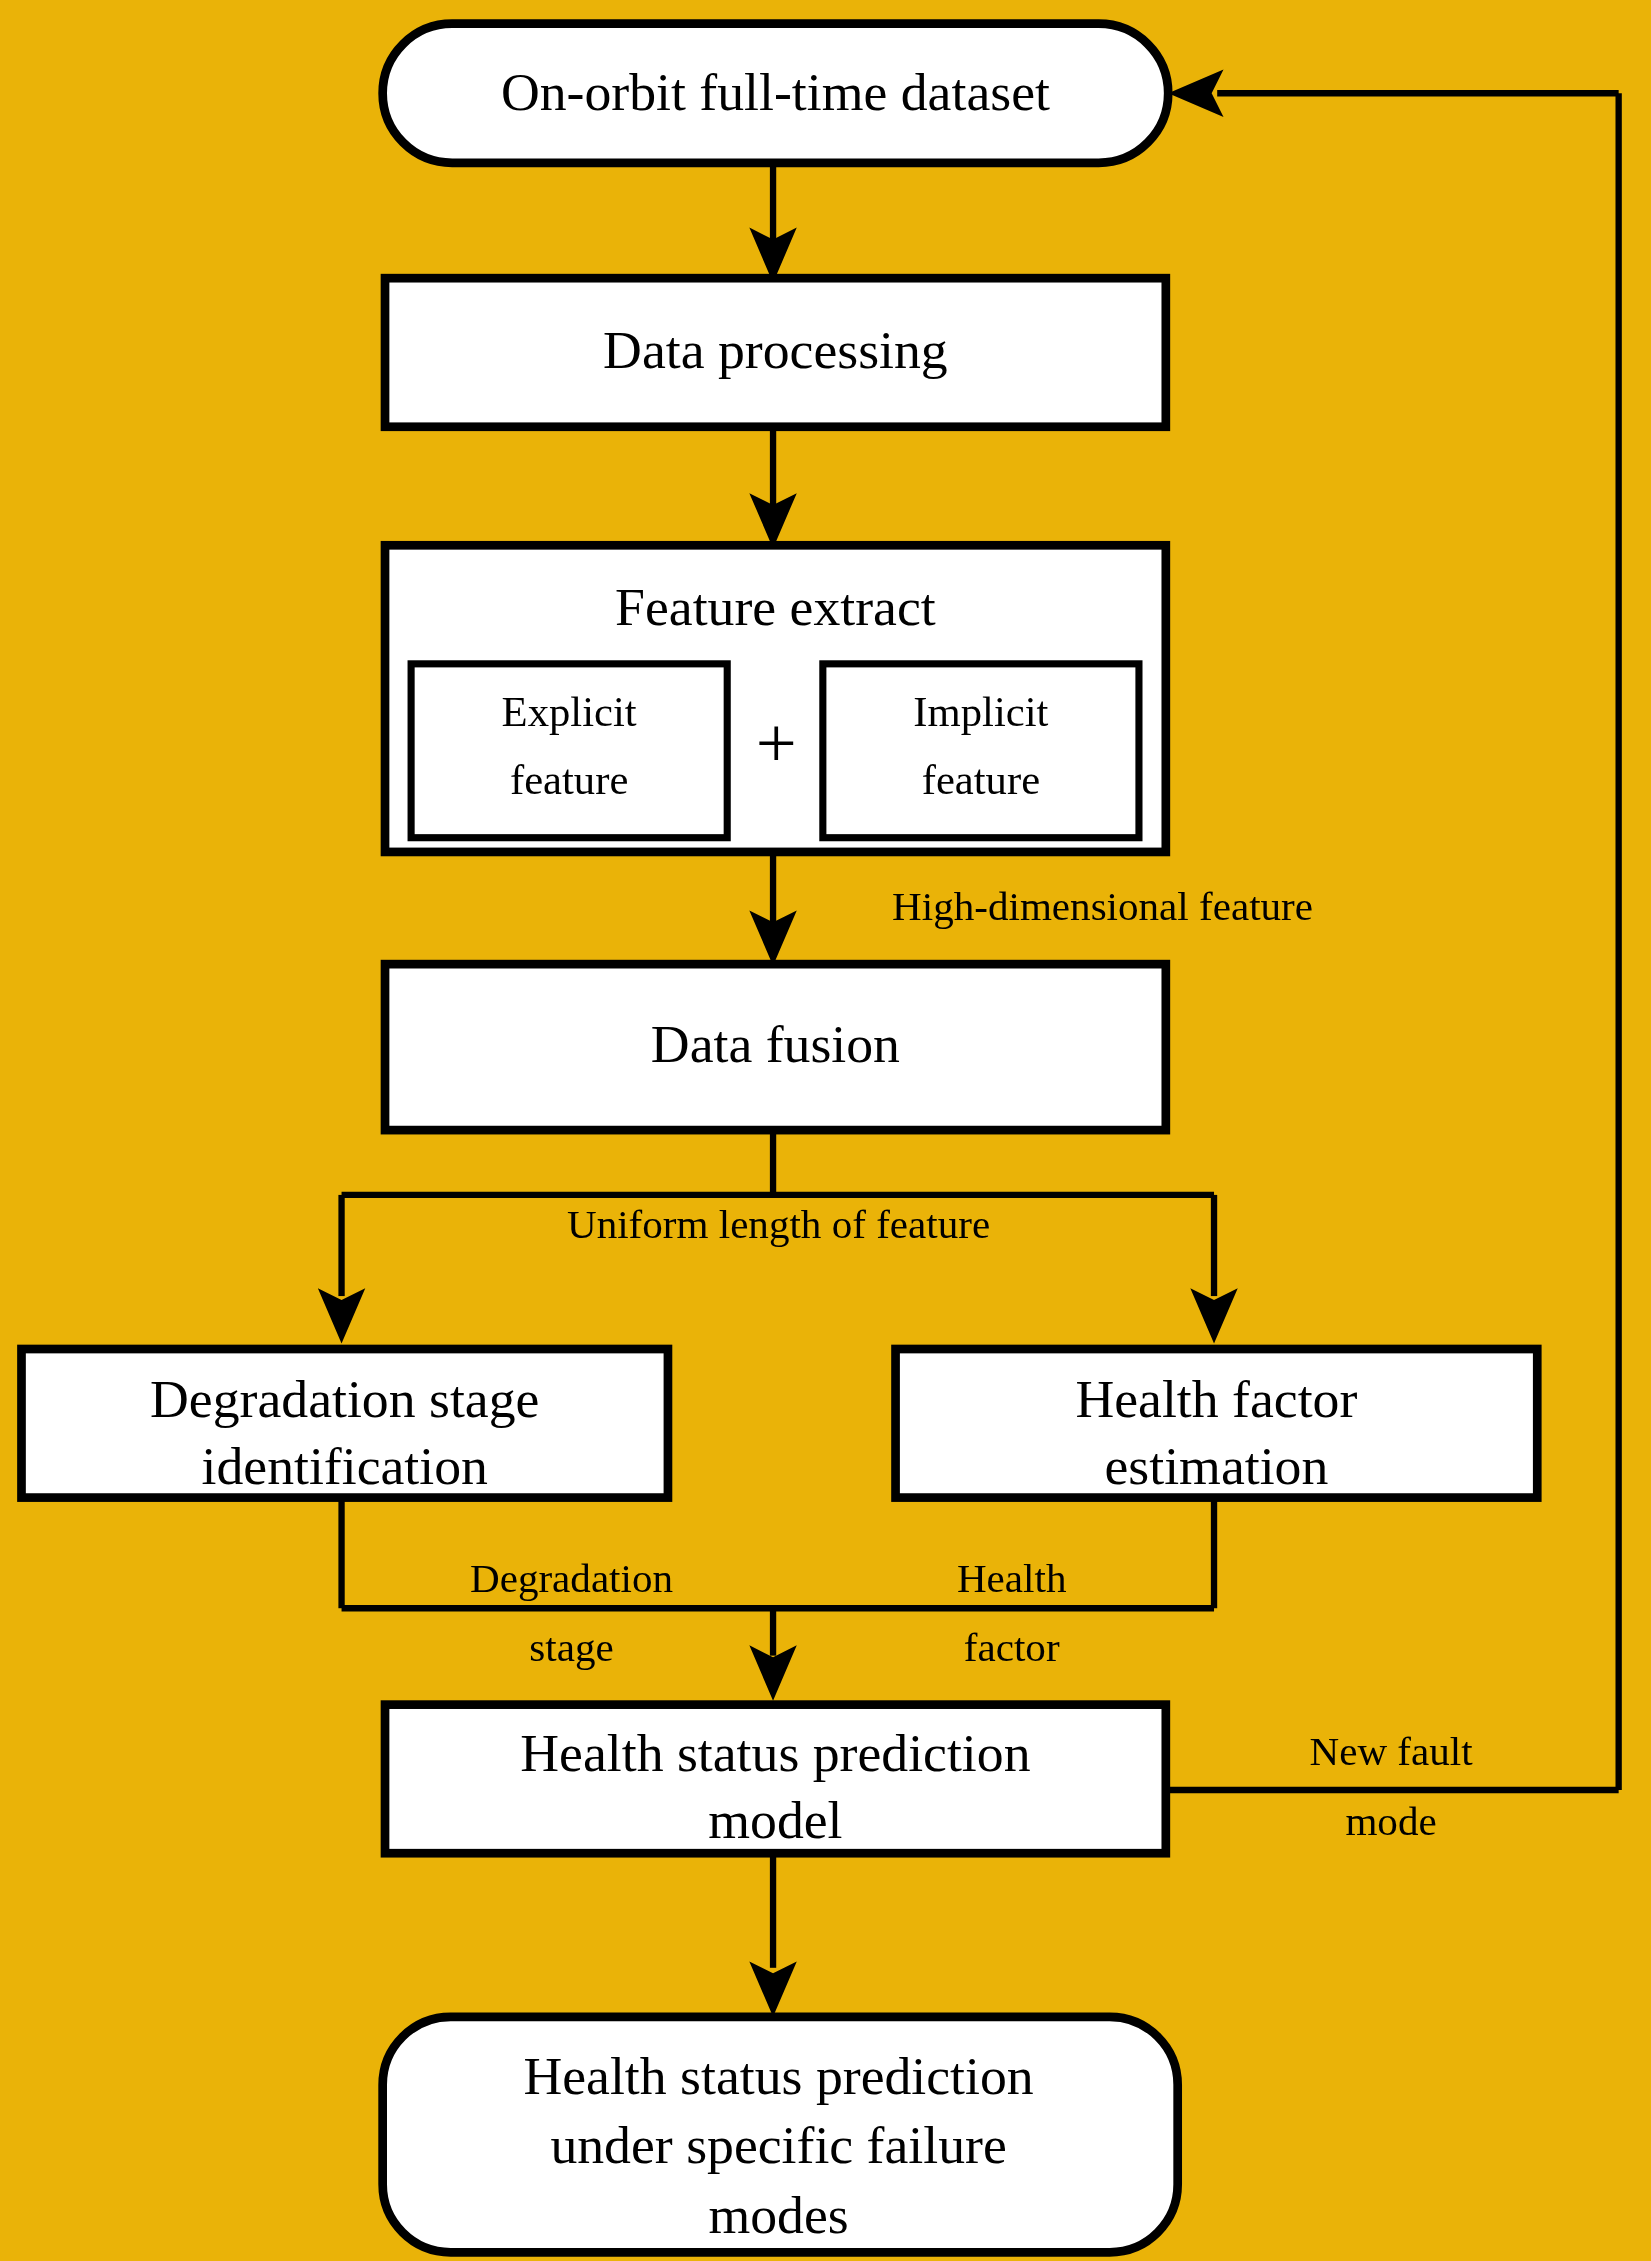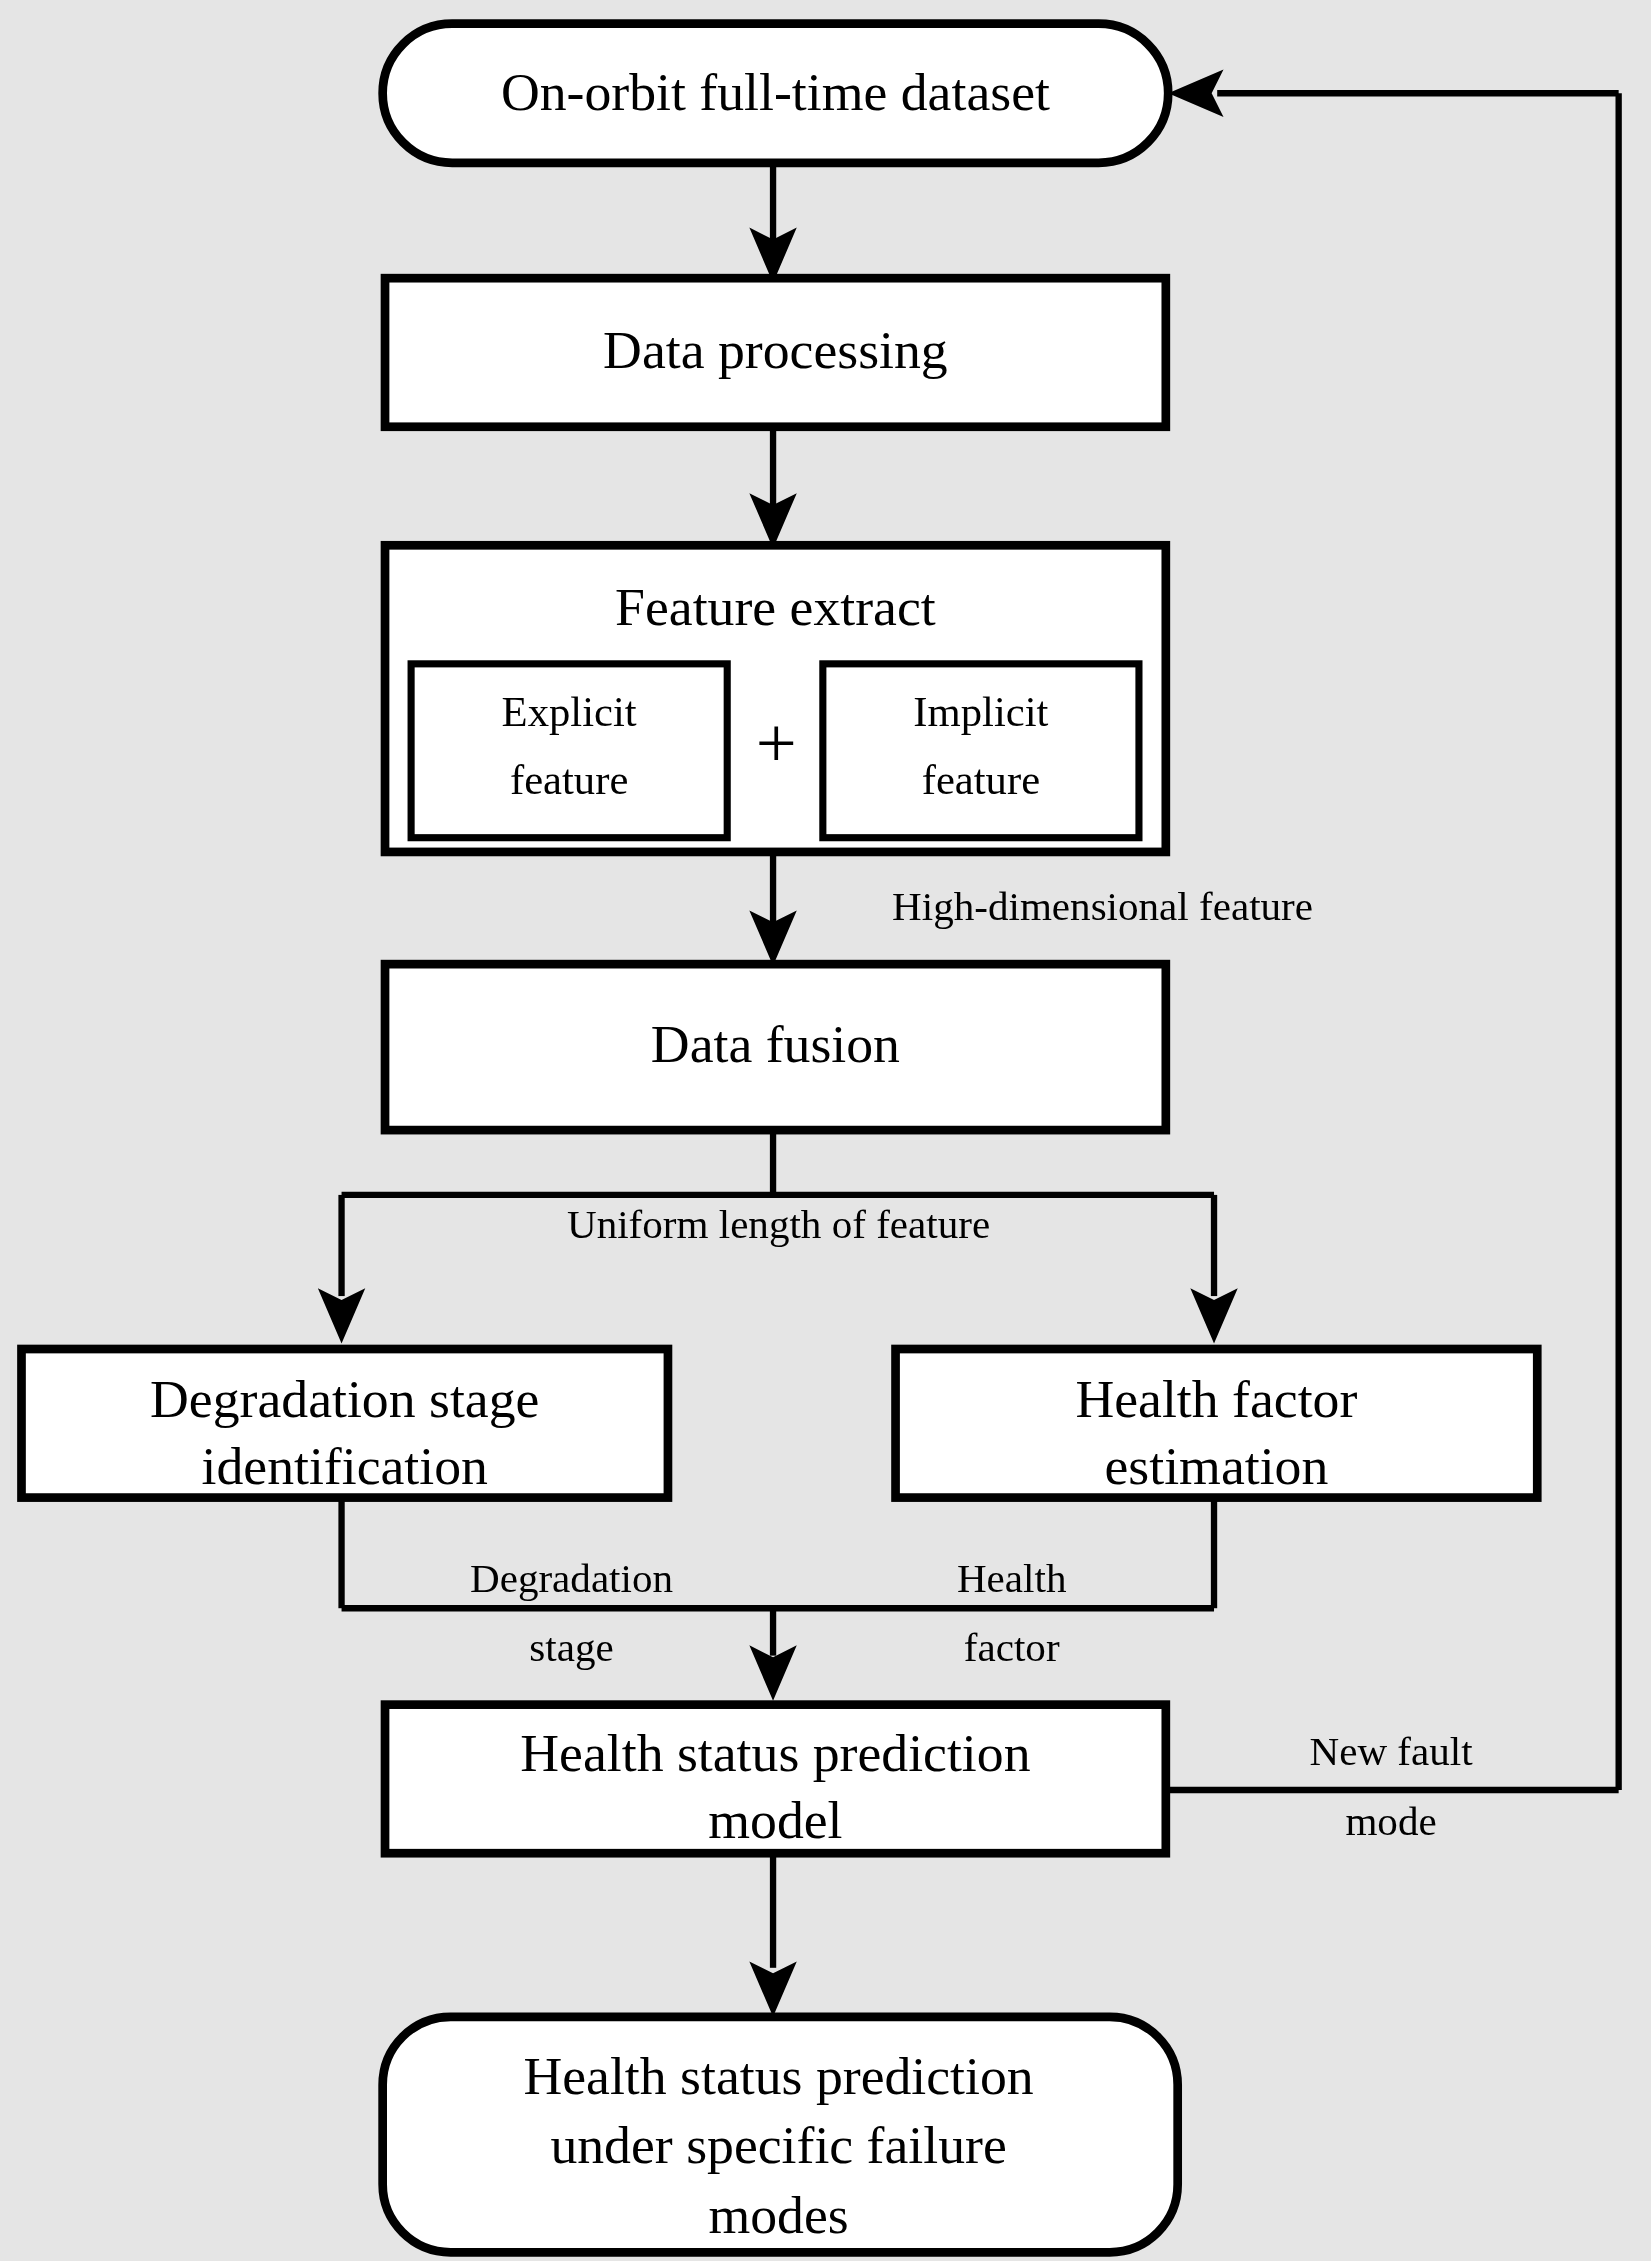"On-orbit full-time dataset" #diagram-root { background: #e5e5e5 -> #eab308 }
